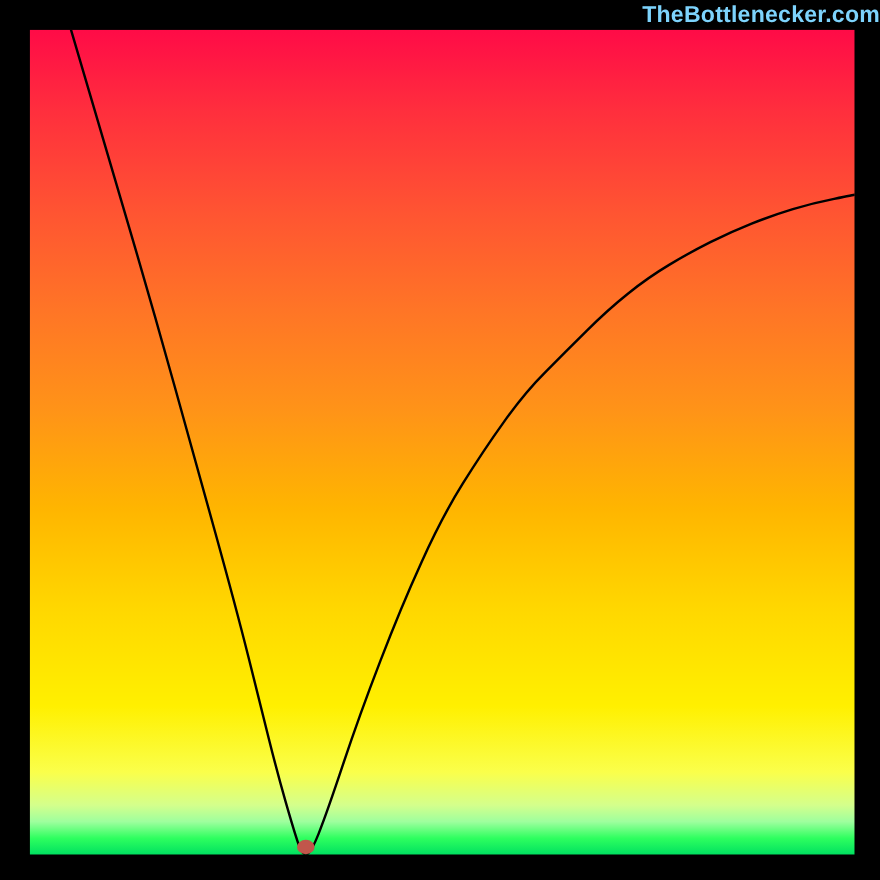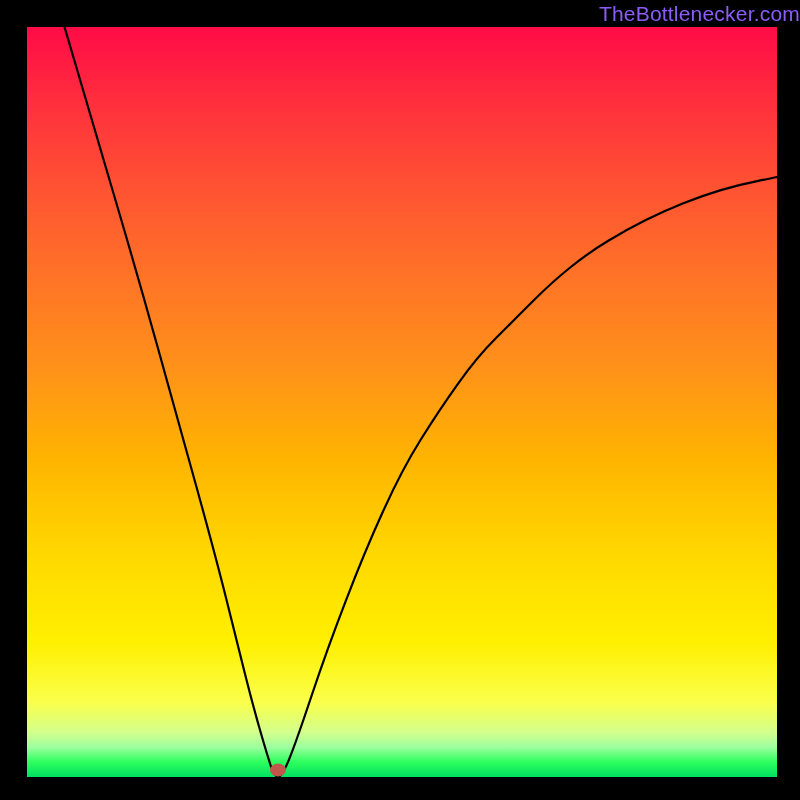"TheBottlenecker.com" .attribution { color: #8b5cf6 -> #7dd3fc; font-weight: 400 -> 700 }
